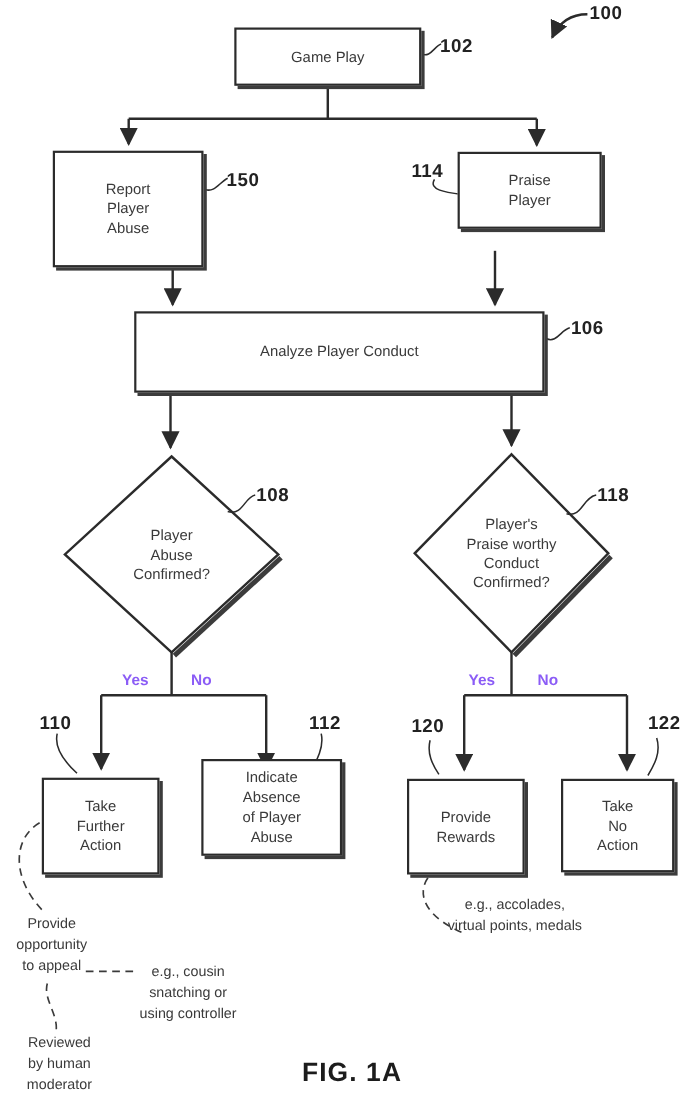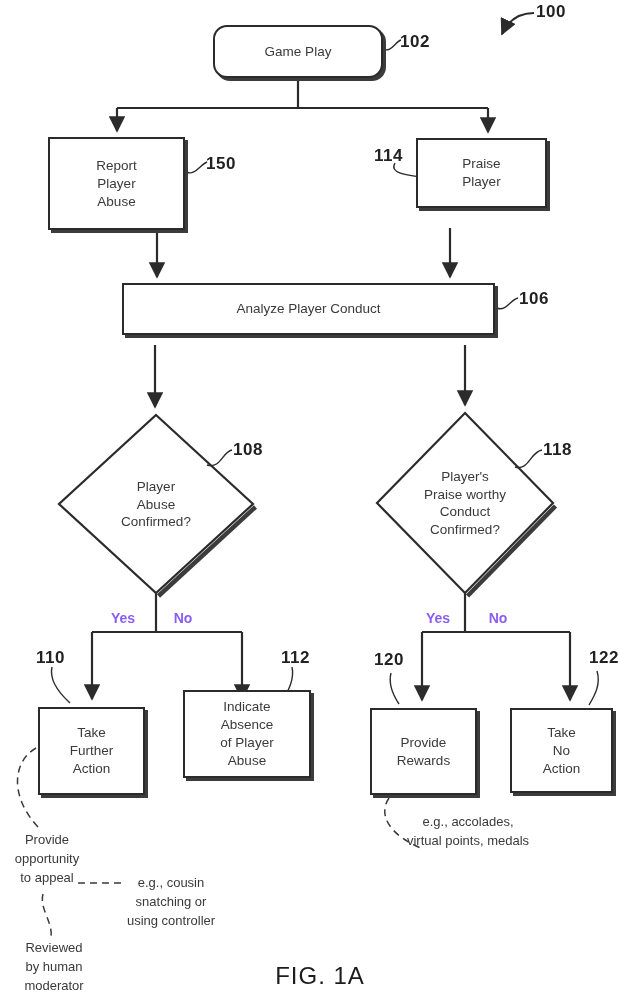"Game Play" div.node { border-radius: 14px -> none }
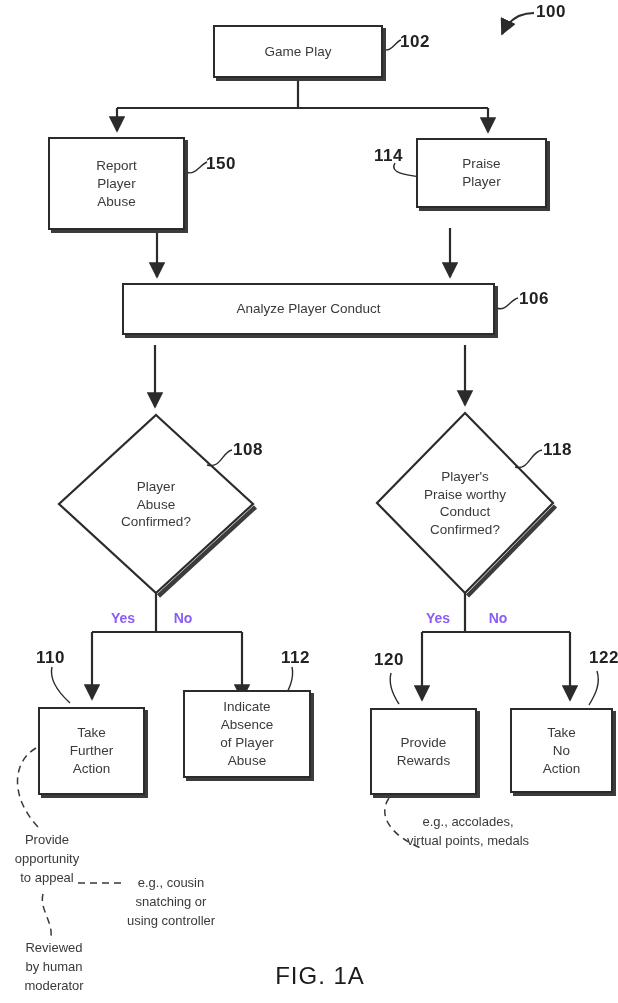"Report" div.node { height: 93px -> 106px }
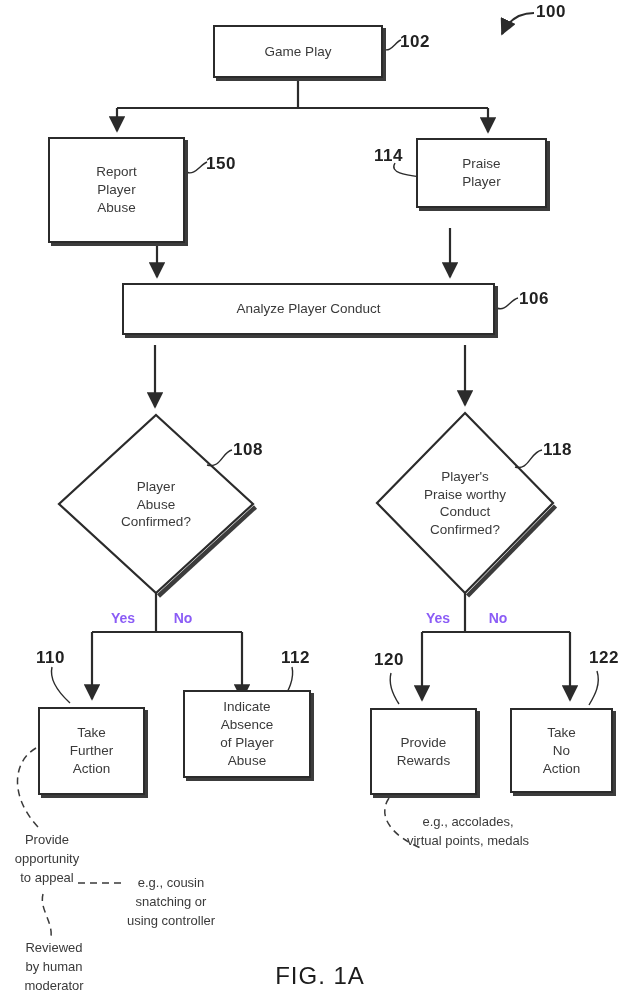"Analyze Player Conduct" div.node { height: 52px -> 74px }
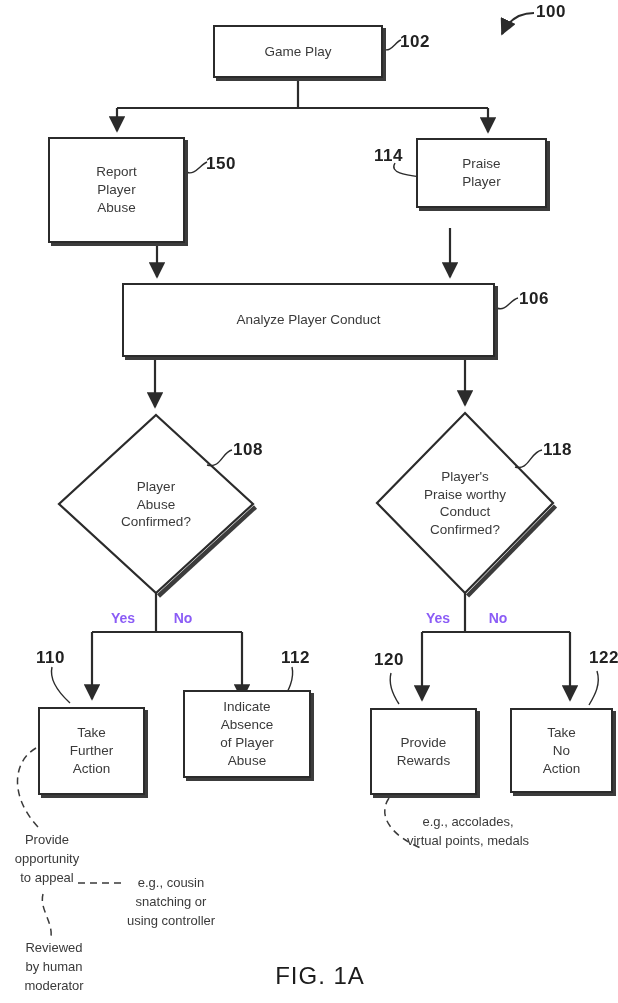"FIG. 1A" .fig { font-weight: normal -> bold }
